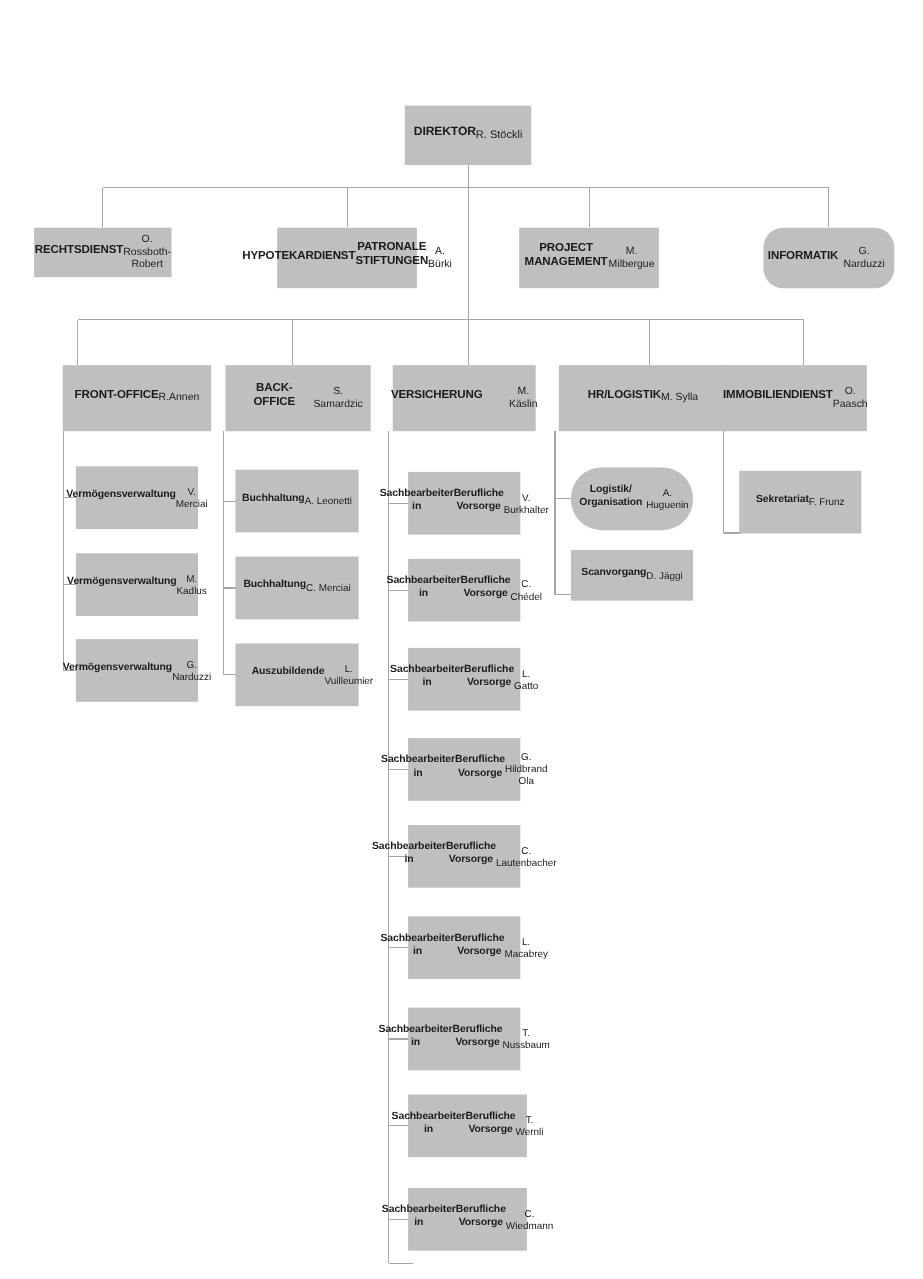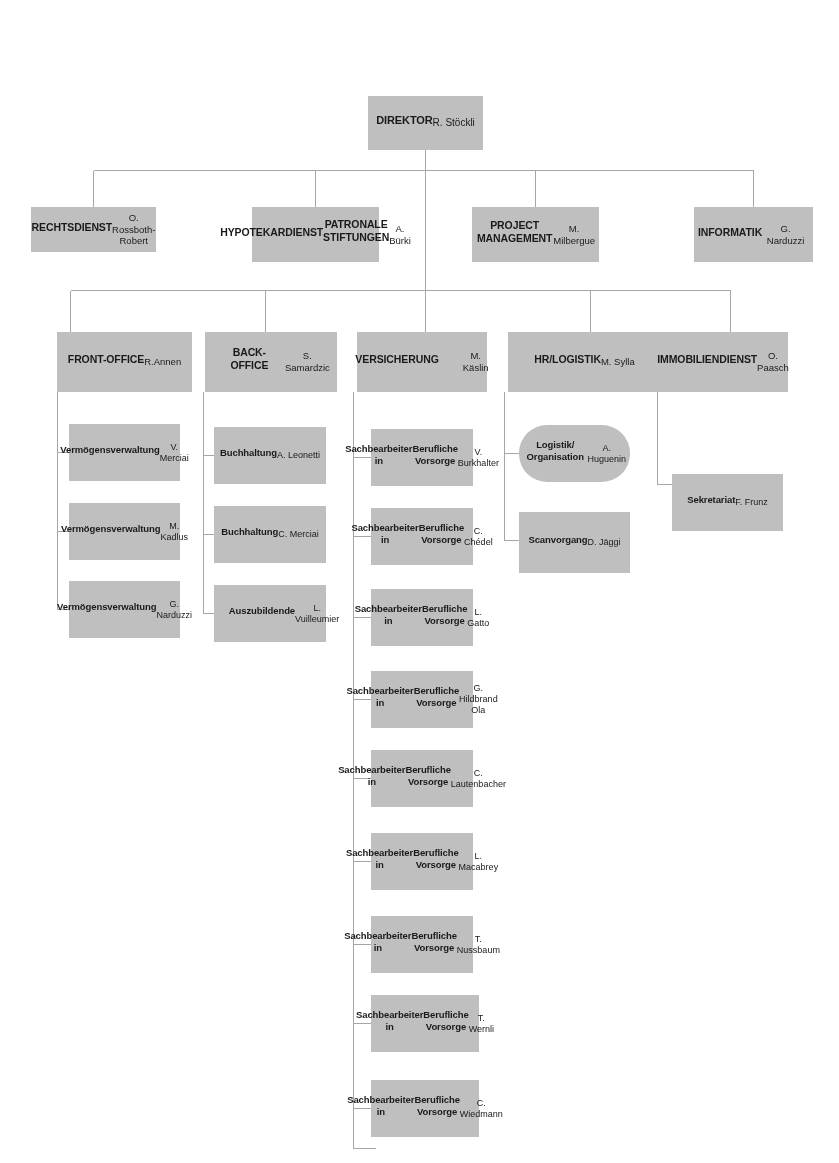"INFORMATIK" div.node { border-radius: none -> 18px }
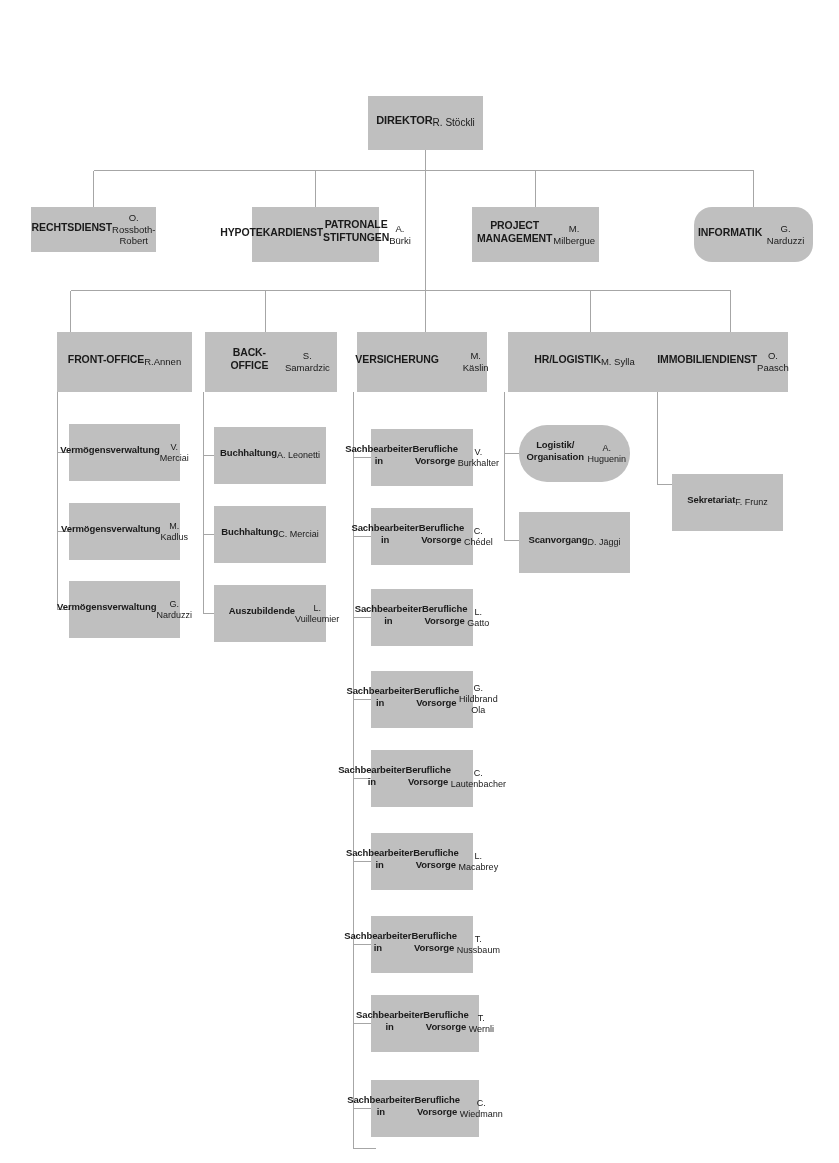"Sekretariat" div.node { margin-top: 46px -> none }
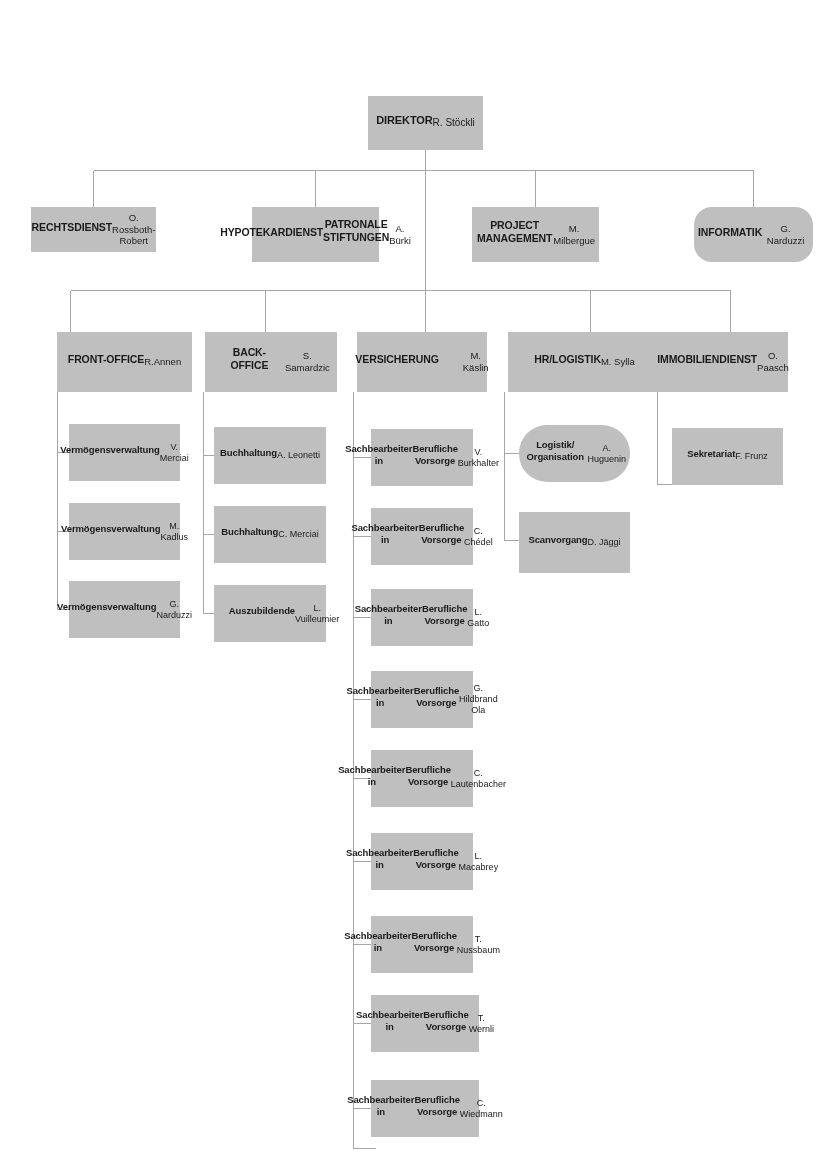"Scanvorgang" div.node { height: 61px -> 46px; top: 512px -> 500px }
